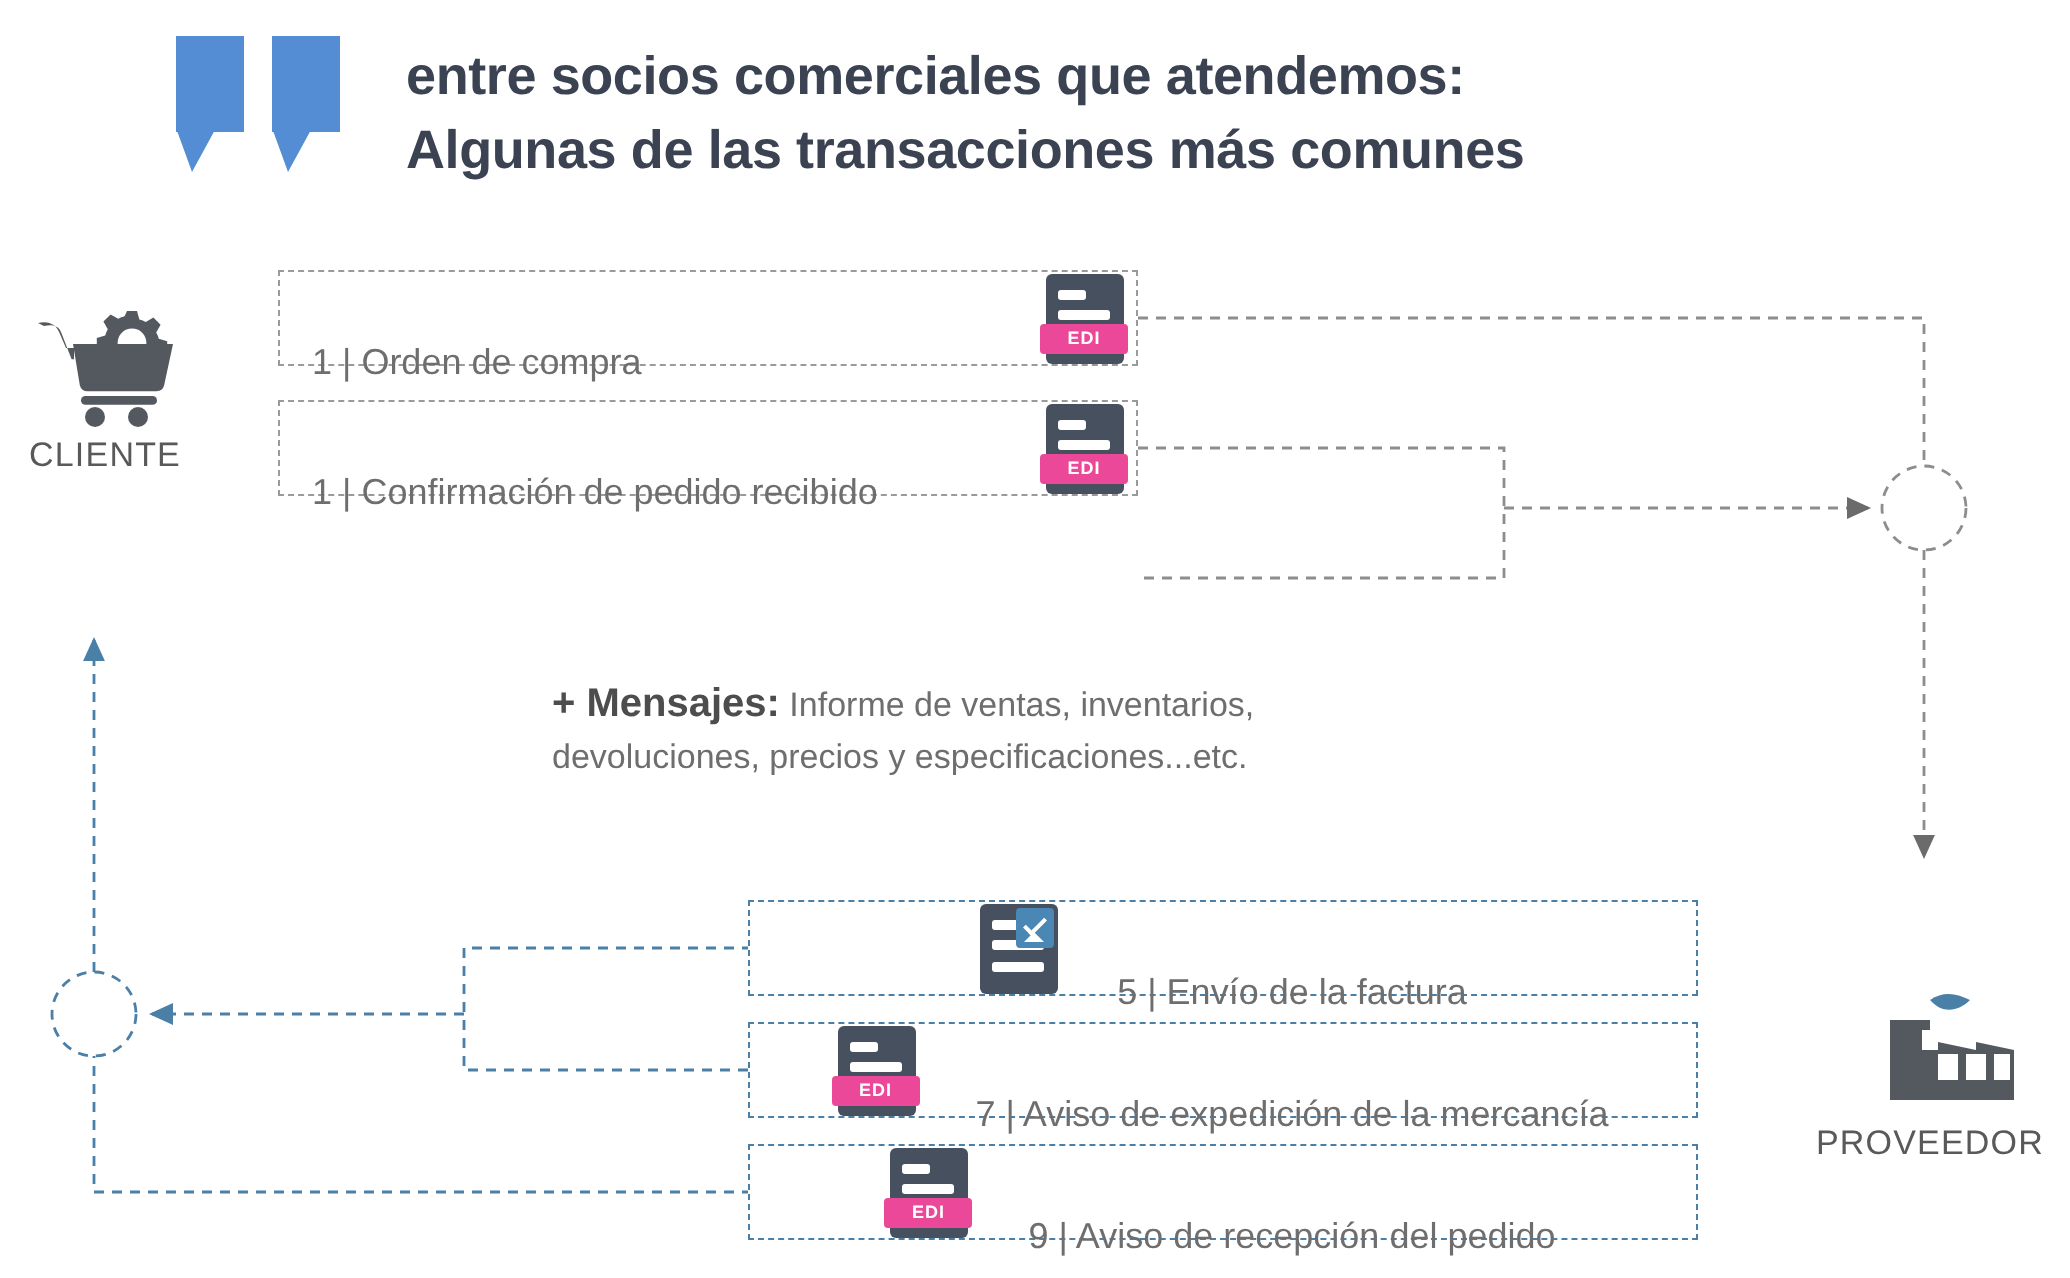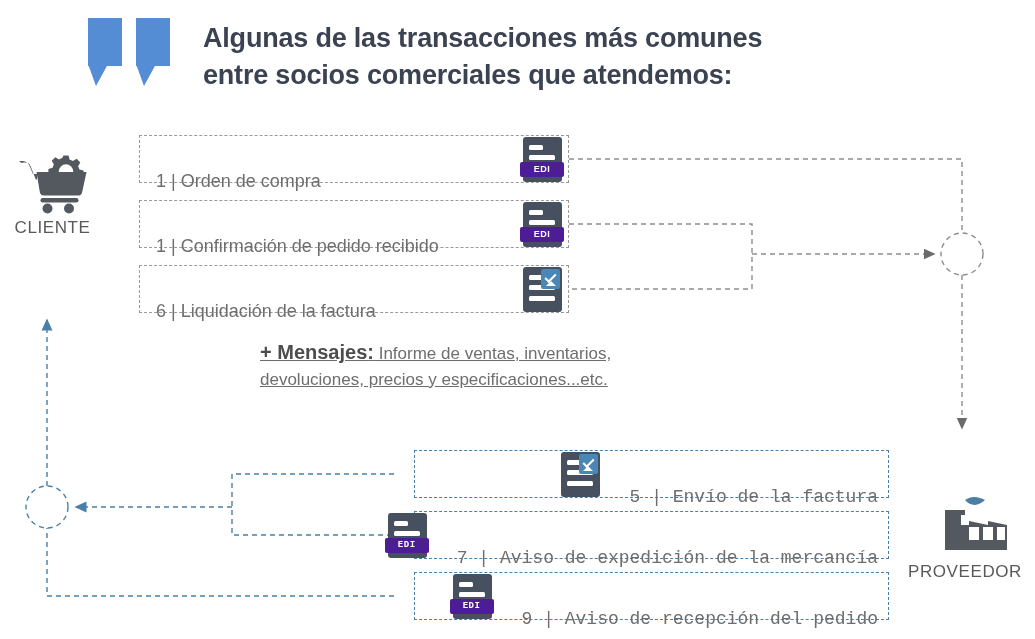"Algunas de las transacciones más" div { order: before "entre socios comerciales que atendemos:" -> after "entre socios comerciales que atendemos:" }
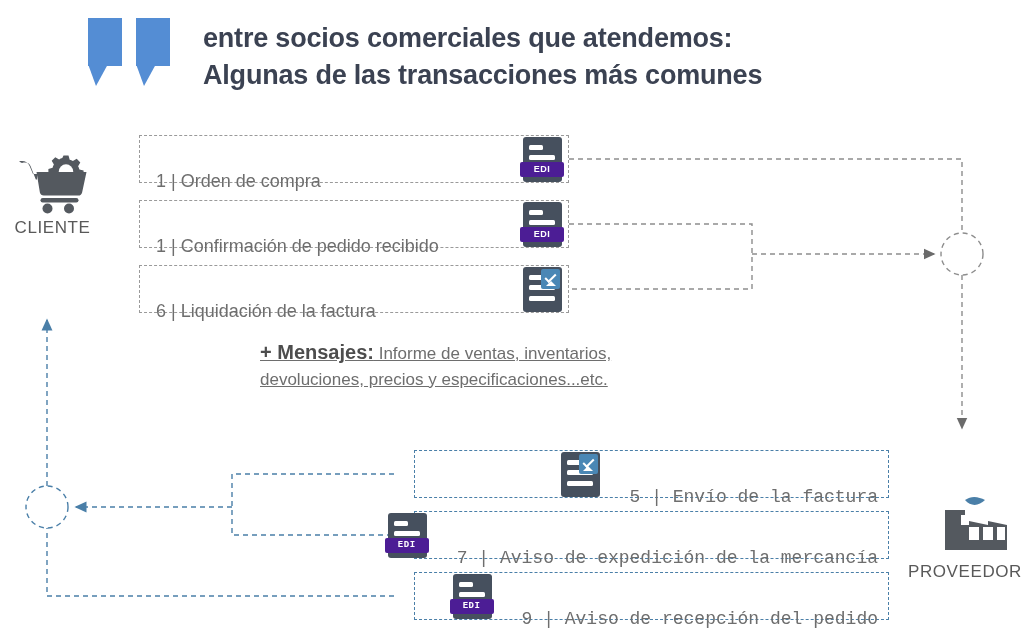"EDI" .edi { background: #4c1d95 -> #ec4899 }
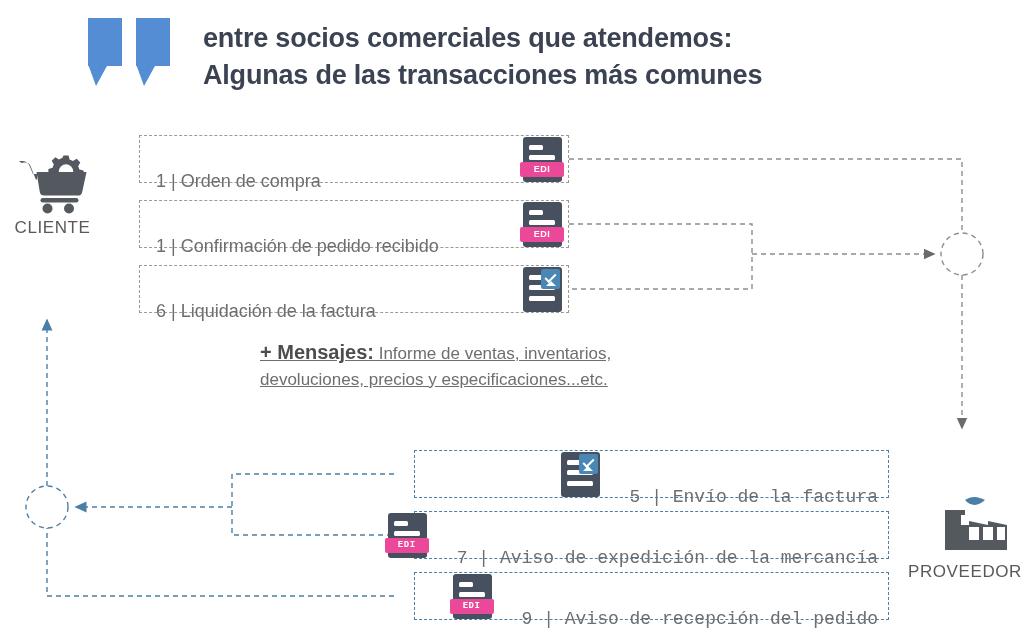"6 | Liquidación de la" div.row { html: <div> <span>6 | Liquidación de la factura</span> <span> <span></span> <span></span> <span></span> <span></span> <span></span> </span> </div> -> none }
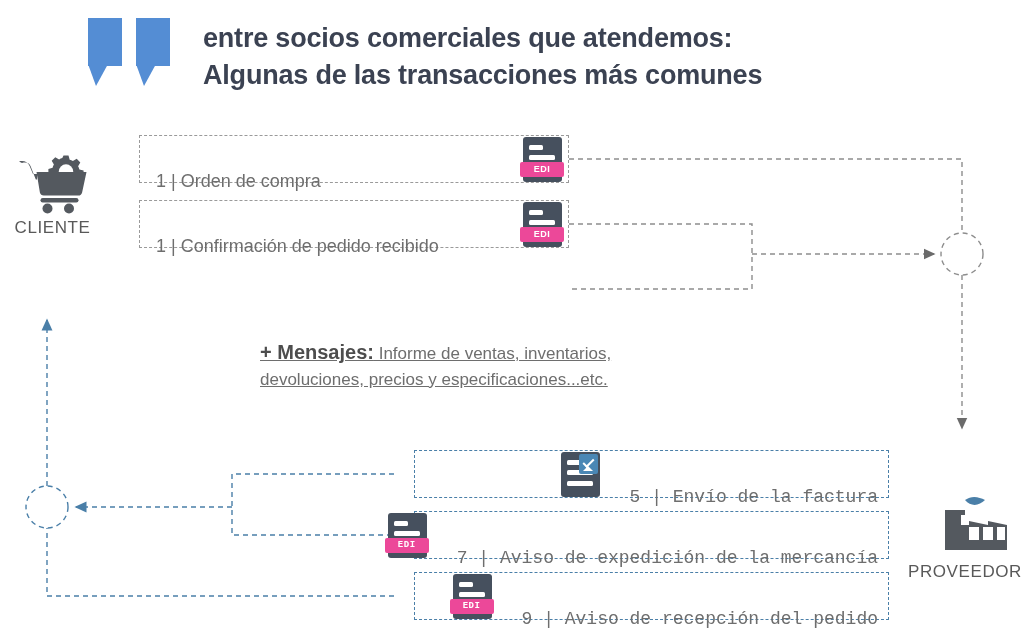"+ Mensajes: Informe de ventas," #mensajes { left: 260px -> 276px; text-decoration: underline -> none }
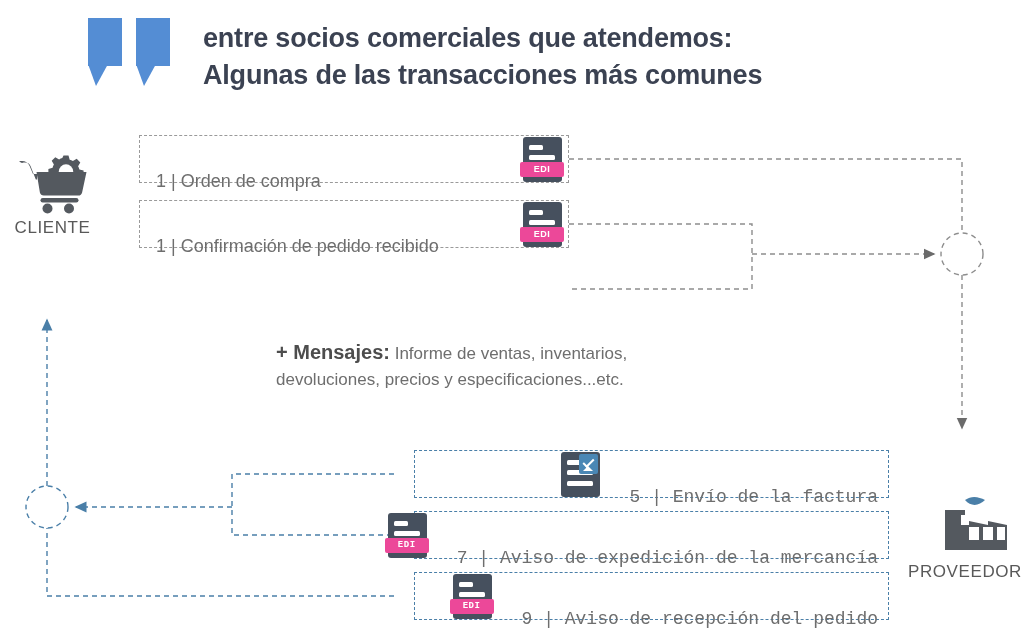"5 | Envío de la" .row.bottom { font-family: Liberation Mono, monospace -> none; justify-content: flex-end -> center; left: 414px -> 374px }
